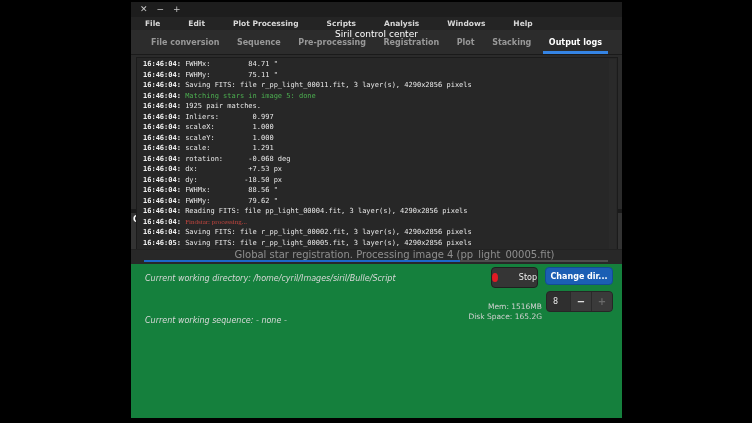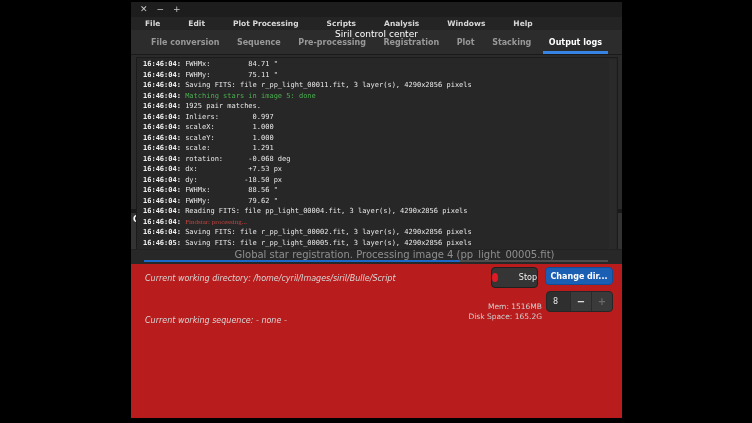"Current working directory:" .footer { background: #b91c1c -> #15803d }
